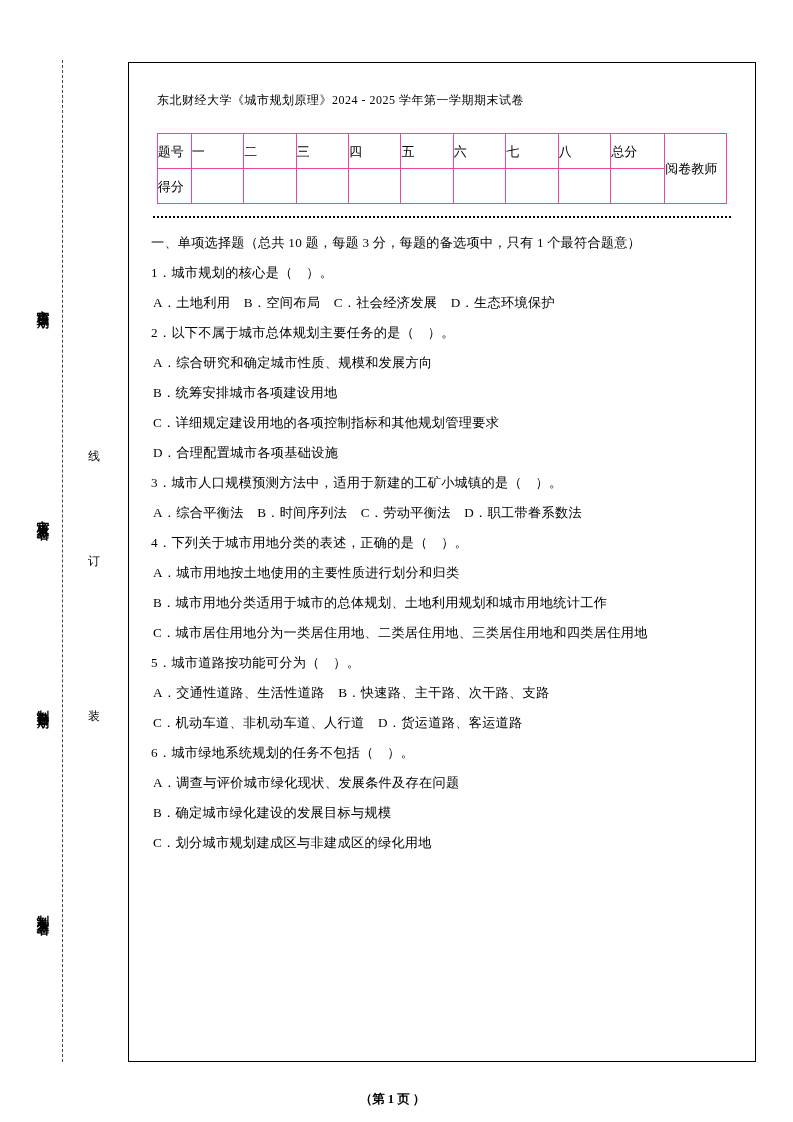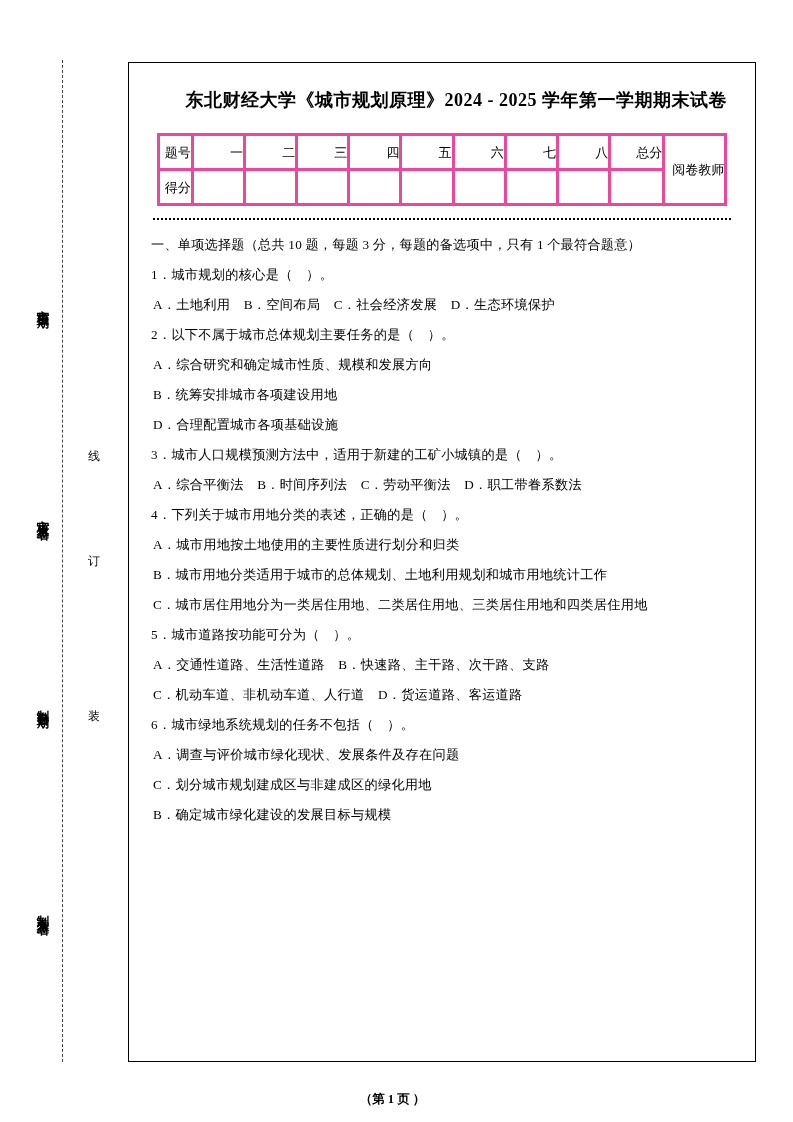"东北财经大学《城市规划原理》2024 - 2025 学年第一学期期末试卷" .doc-title { font-size: 18px -> 12px; font-weight: bold -> normal; text-align: right -> left }
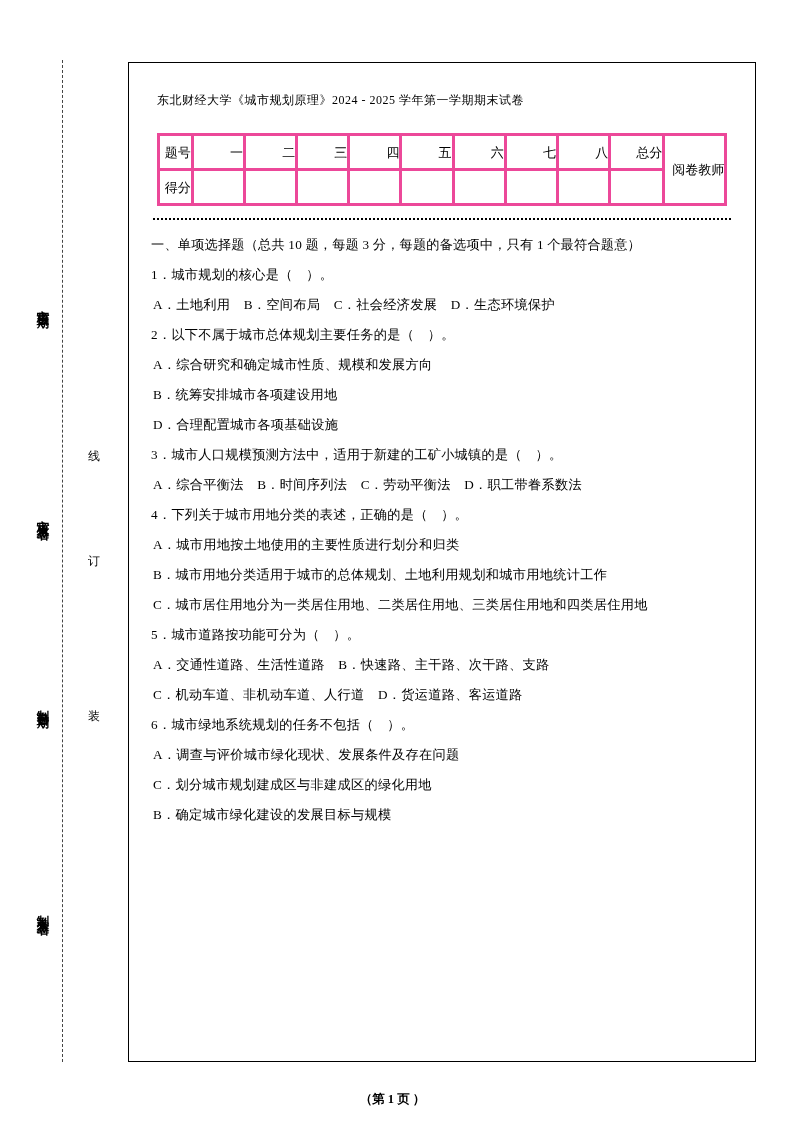"题号" table.score-table td { border: 3px solid #ec4899 -> 1px solid #ec4899; text-align: right -> left }
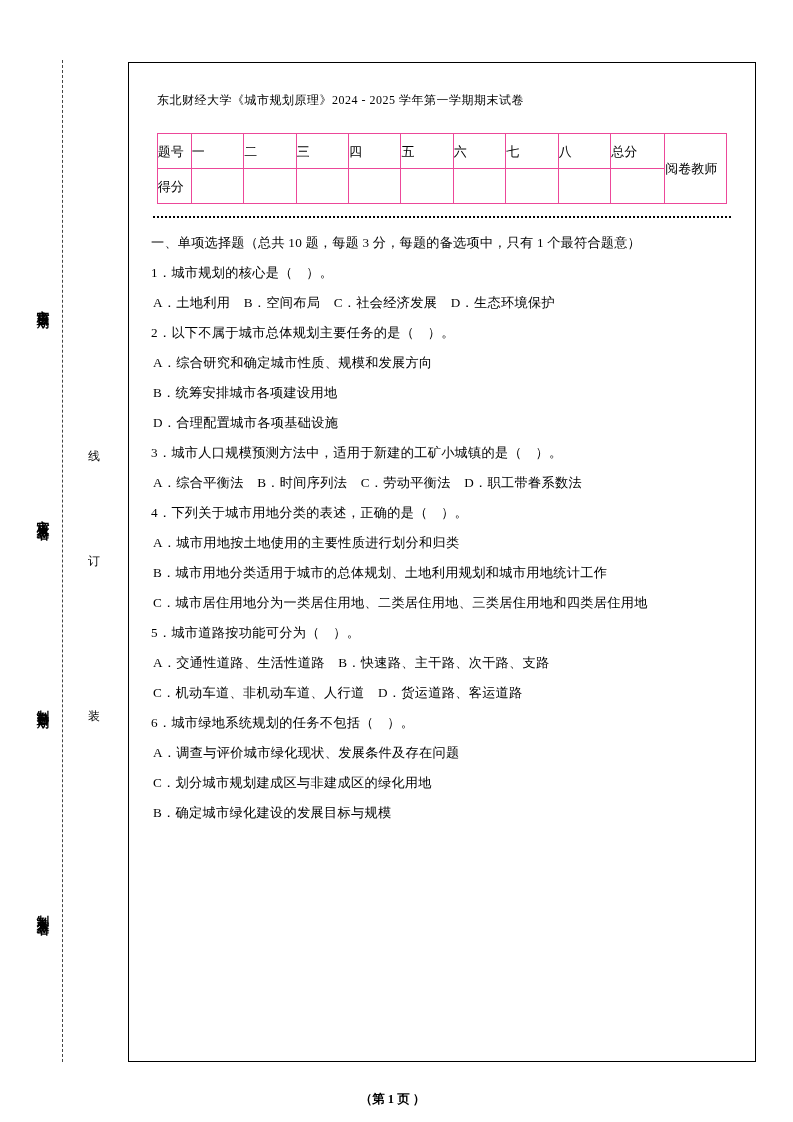"C．详细规定建设用地的各项控制指标和其他规划管理要求" div.q-line { html: none -> <div>C．详细规定建设用地的各项控制指标和其他规划管理要求</div> }
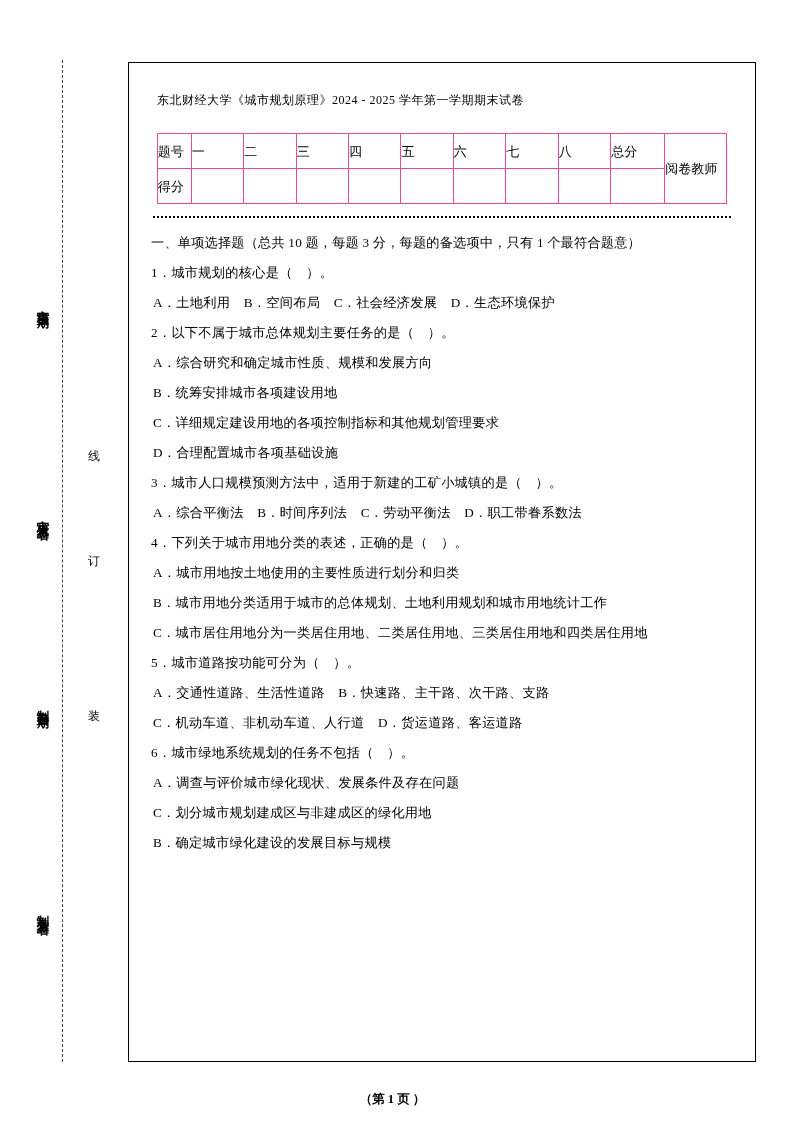"C．划分城市规划建成区与非建成区的绿化用地" div.q-line { order: before "B．确定城市绿化建设的发展目标与规模" -> after "B．确定城市绿化建设的发展目标与规模" }
